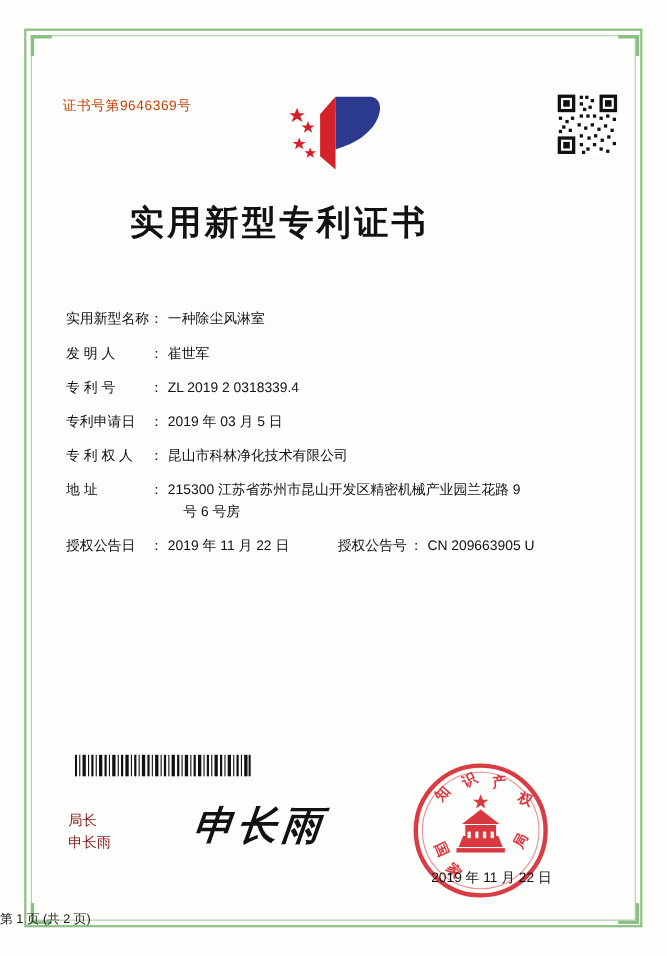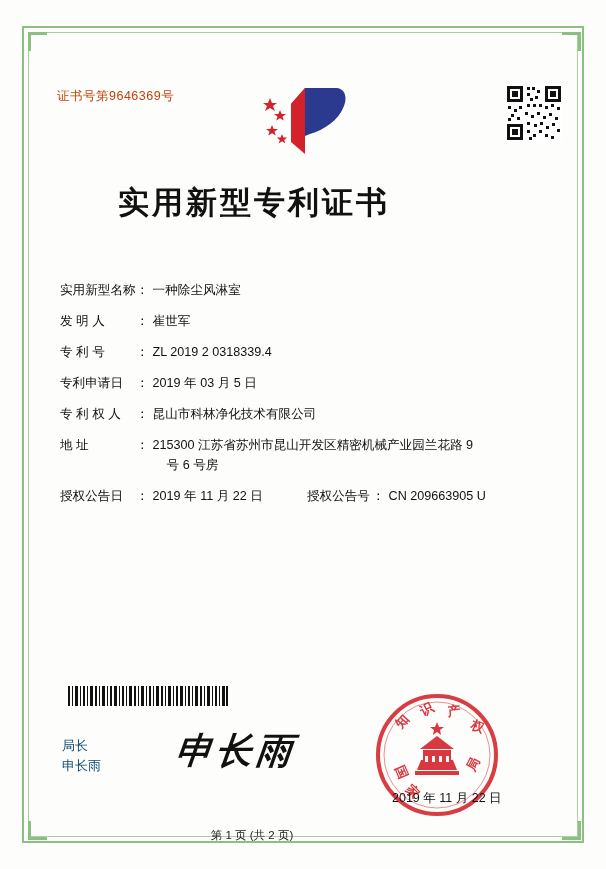"局长" .signature-block { color: #0c4a6e -> #7f1d1d }
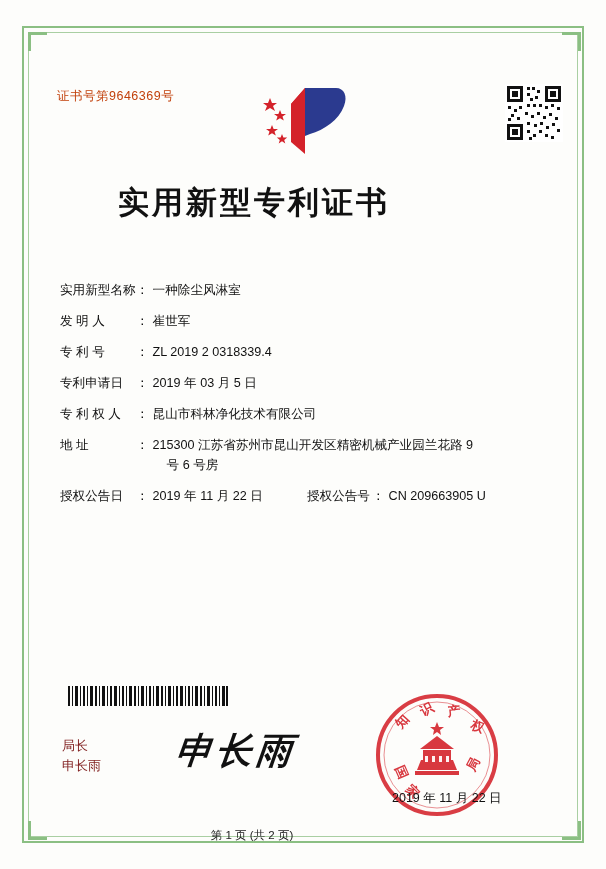"第 1 页 (共 2" .page-foot { text-align: center -> none }
